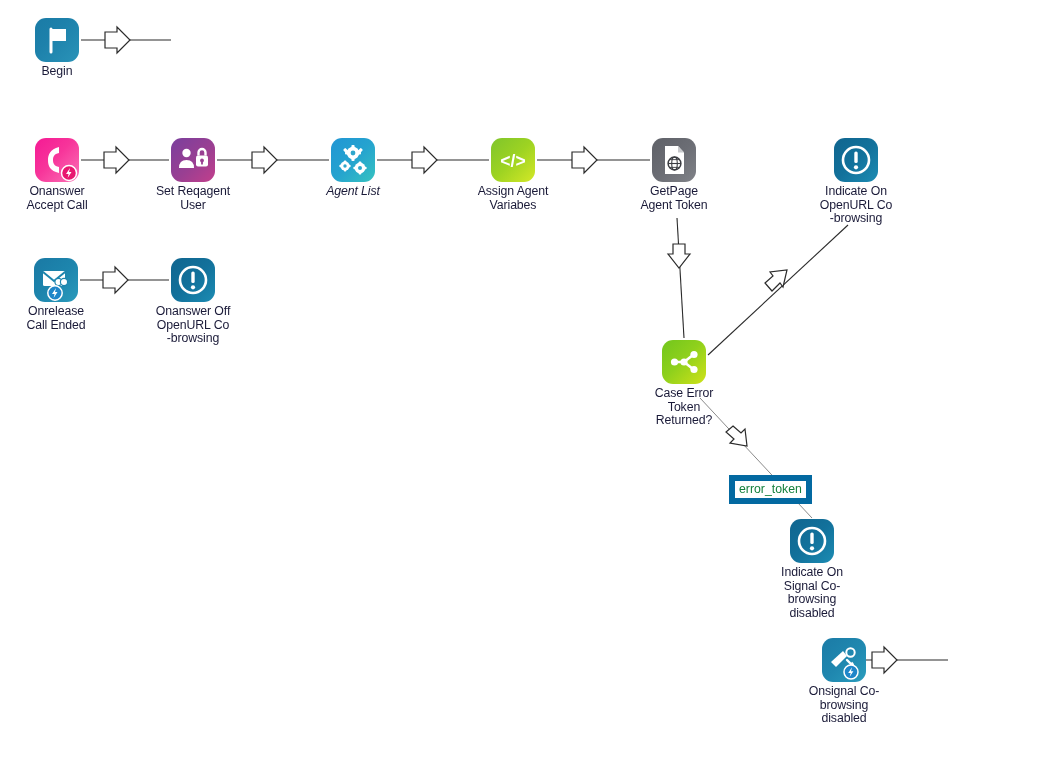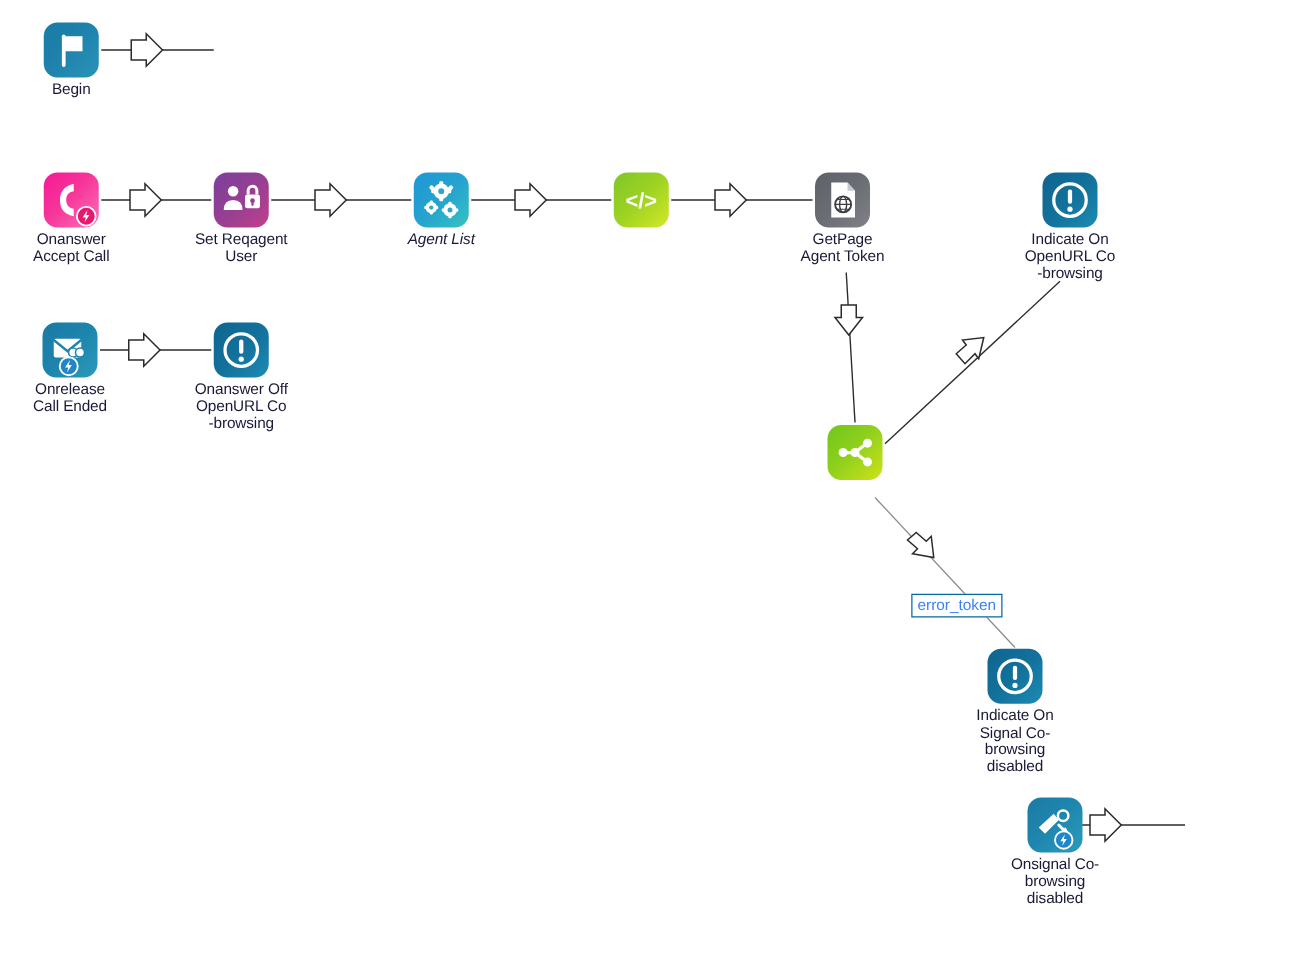"Assign Agent" div.node-label { html: none -> <div>Assign Agent Variabes</div> }
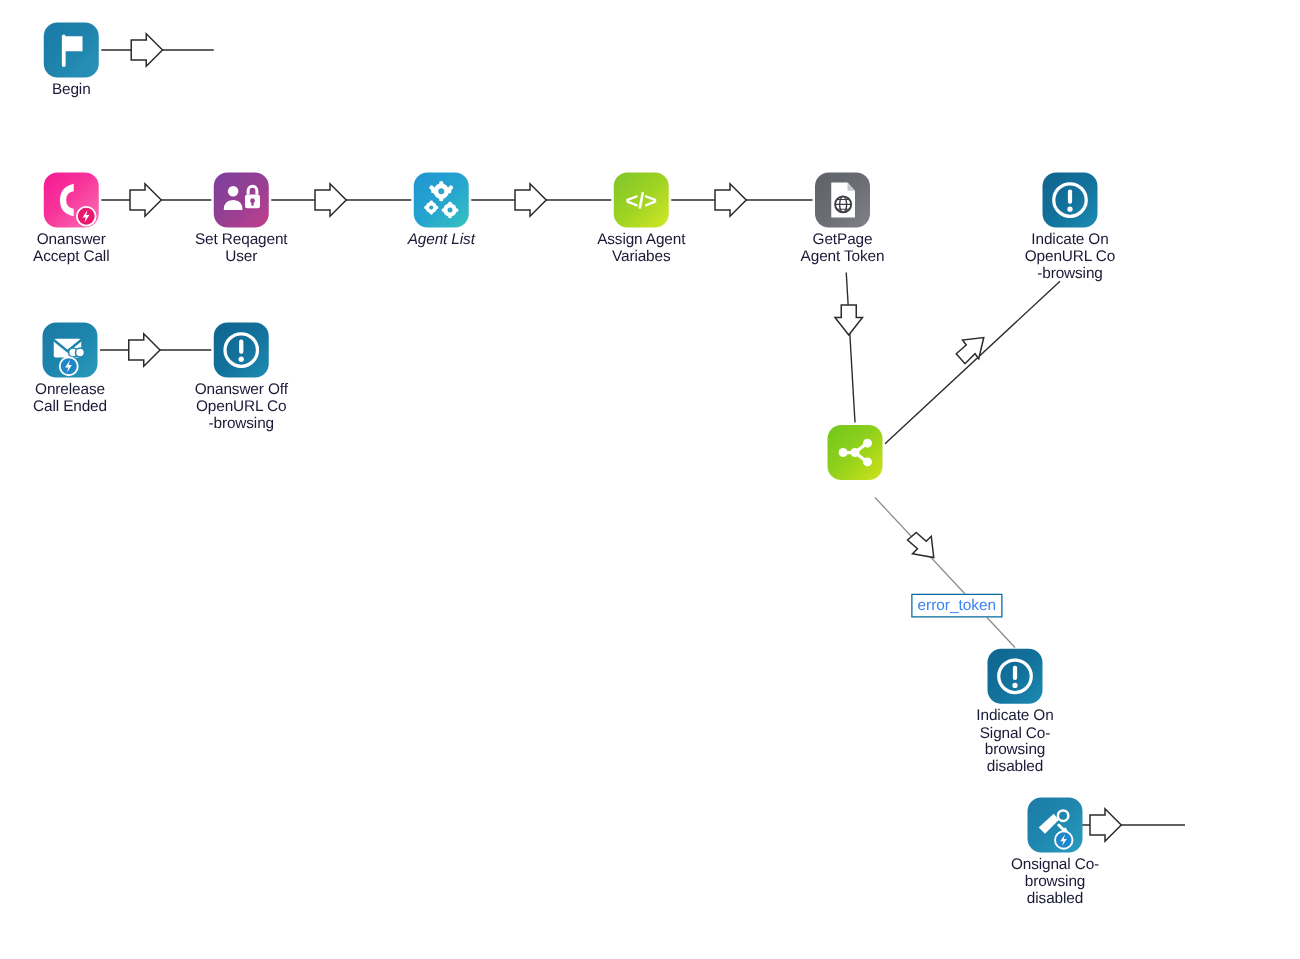"Case Error" div.node-label { html: none -> <div>Case Error Token Returned?</div> }
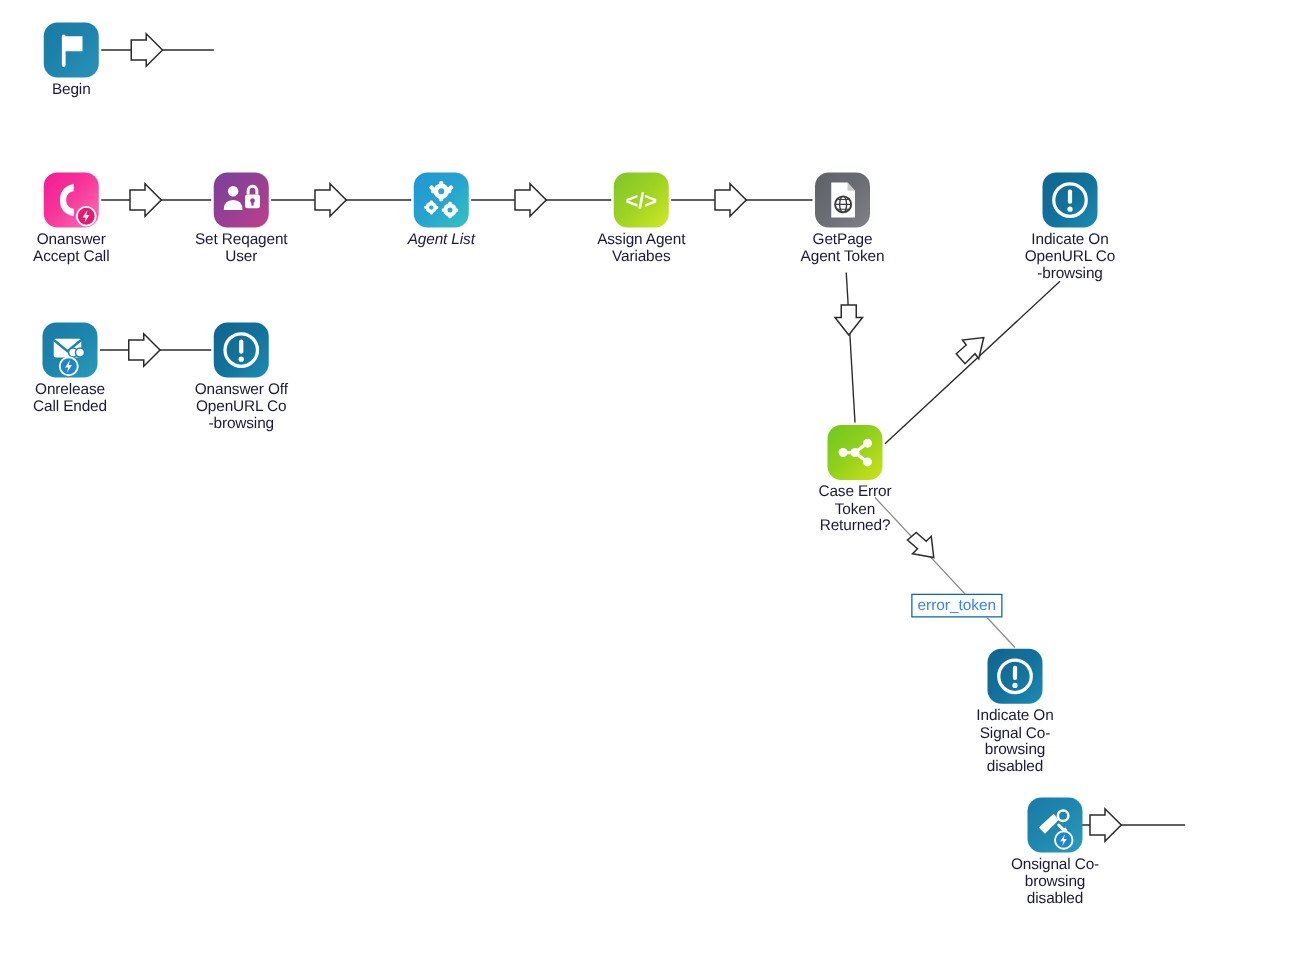"error_token" .edge-label { border: 1px solid #0369a1 -> 6px solid #0369a1; color: #3b82f6 -> #15803d }
